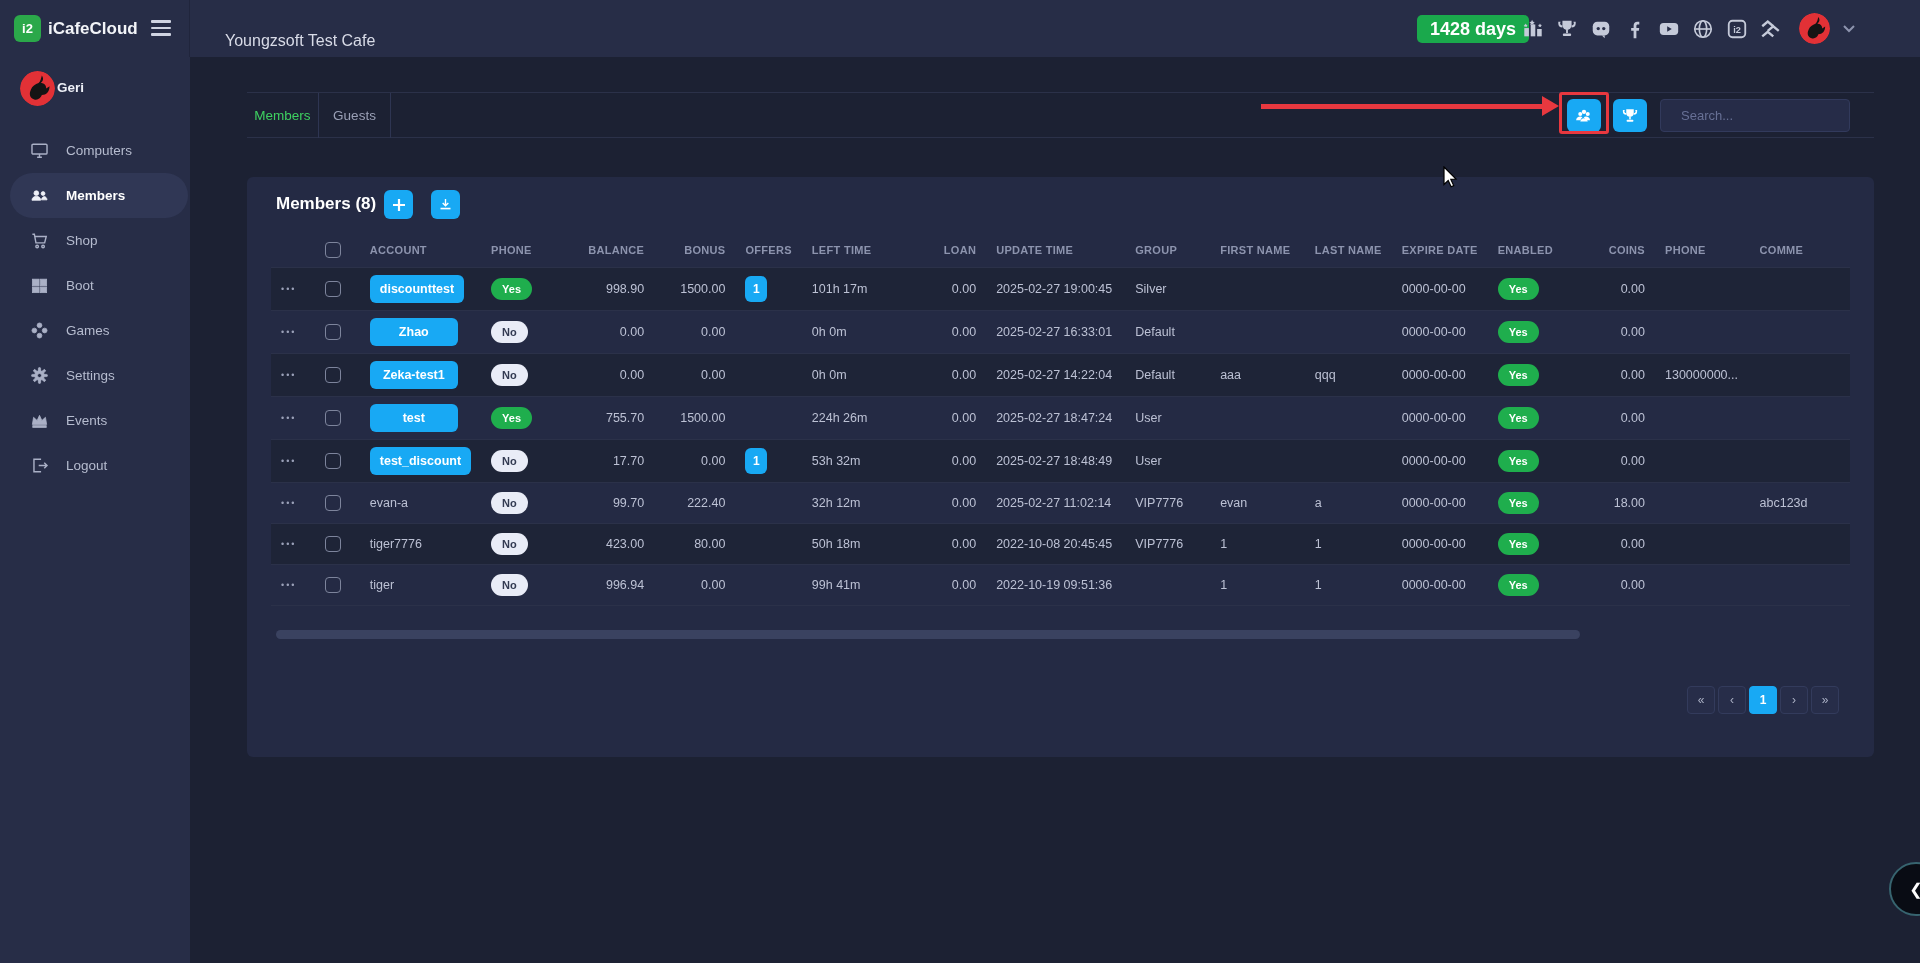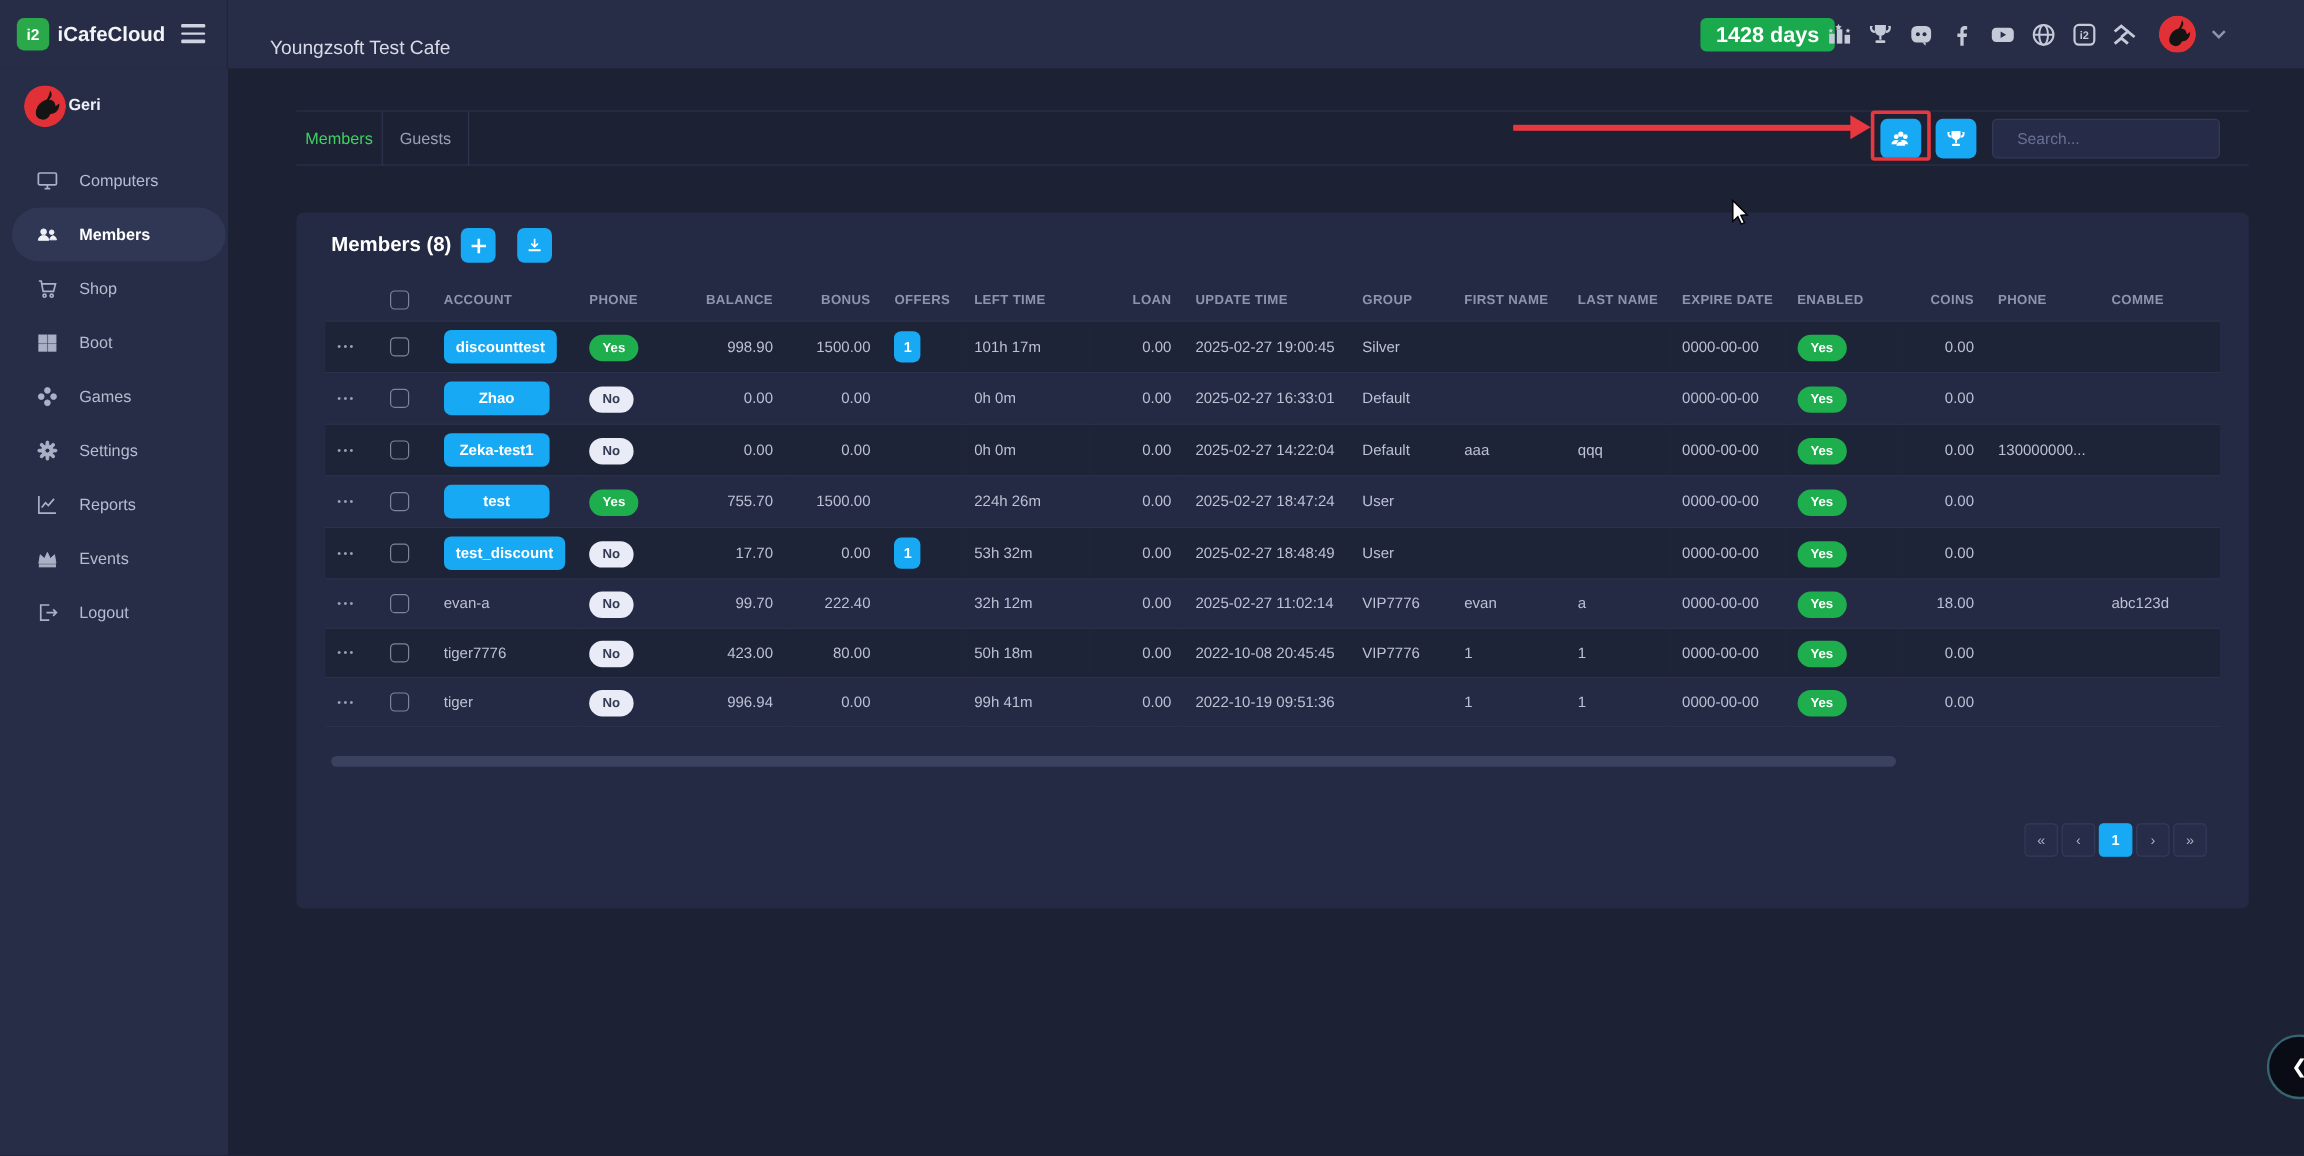"Reports" li.nav-item { html: <li> <span> <svg> <path></path> <path></path> </svg> </span> <span>Reports</span> </li> -> none }
